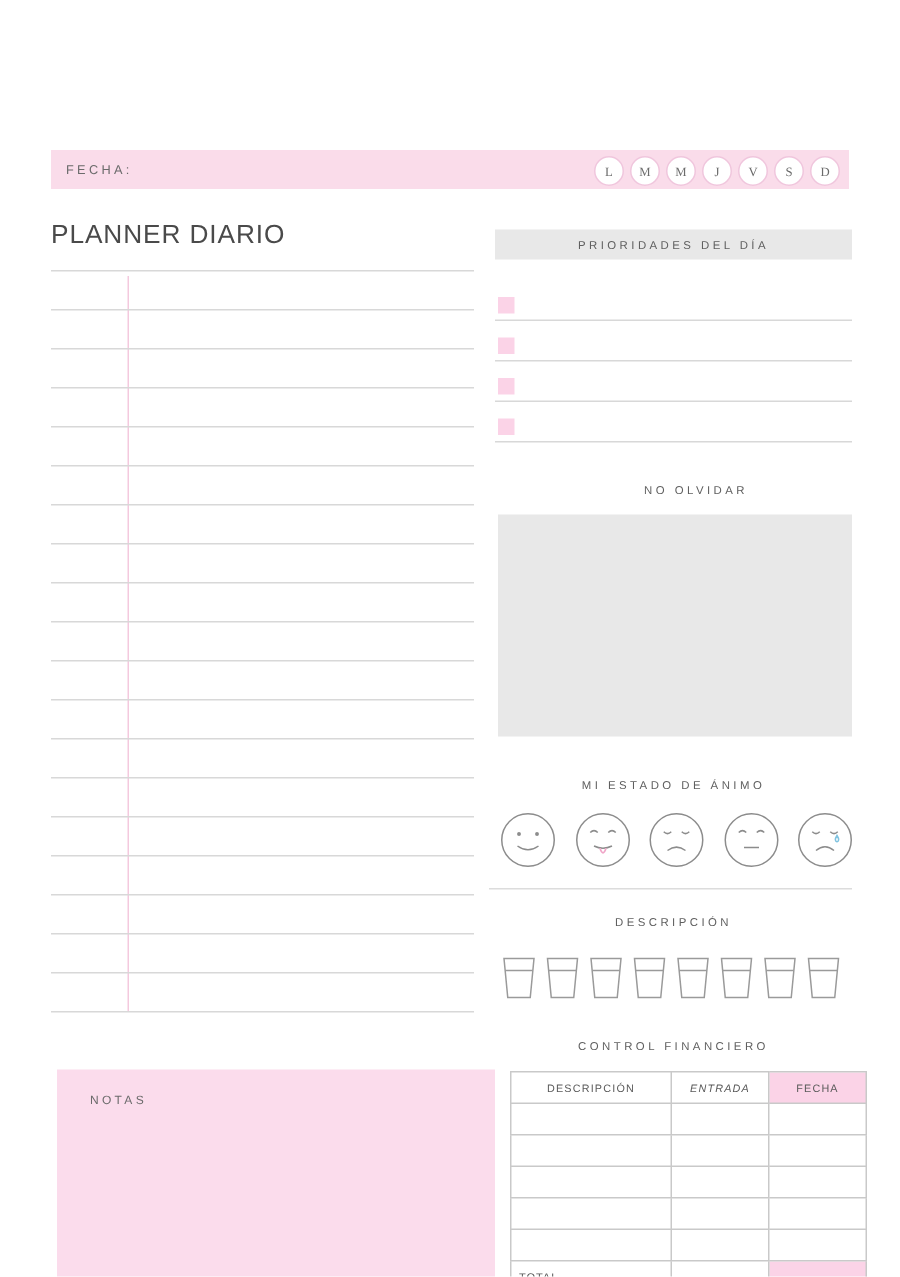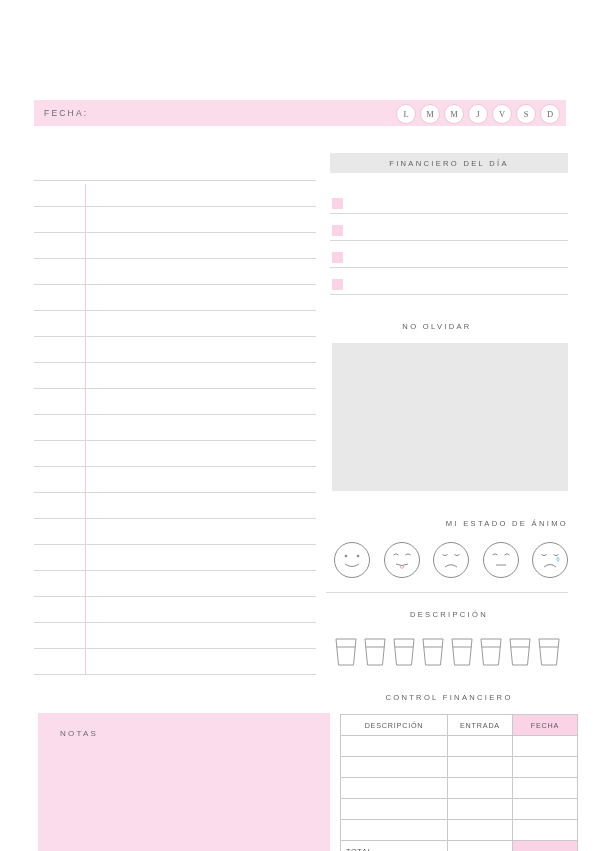"PLANNER DIARIO" div.title { html: none -> <div>PLANNER DIARIO</div> }
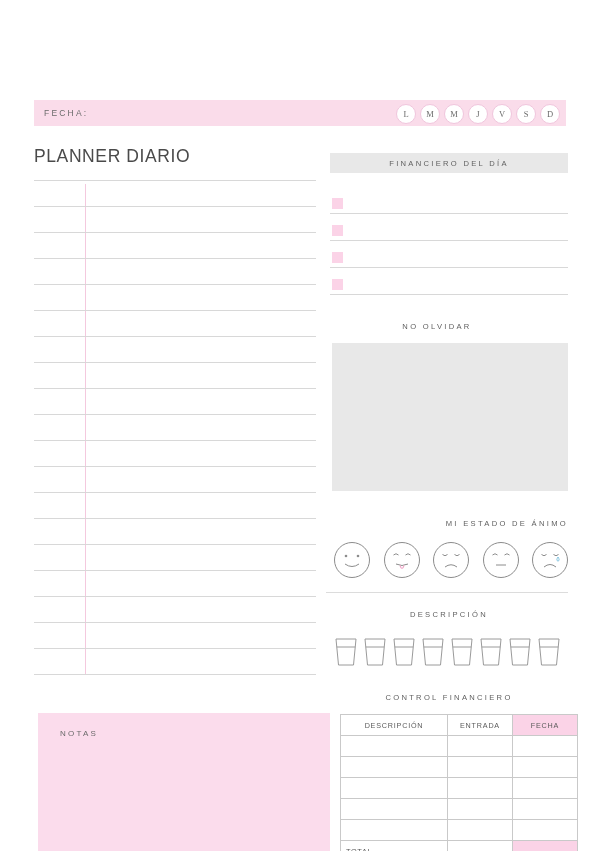"FINANCIERO DEL DÍA" div.section-head { text: FINANCIERO -> PRIORIDADES }
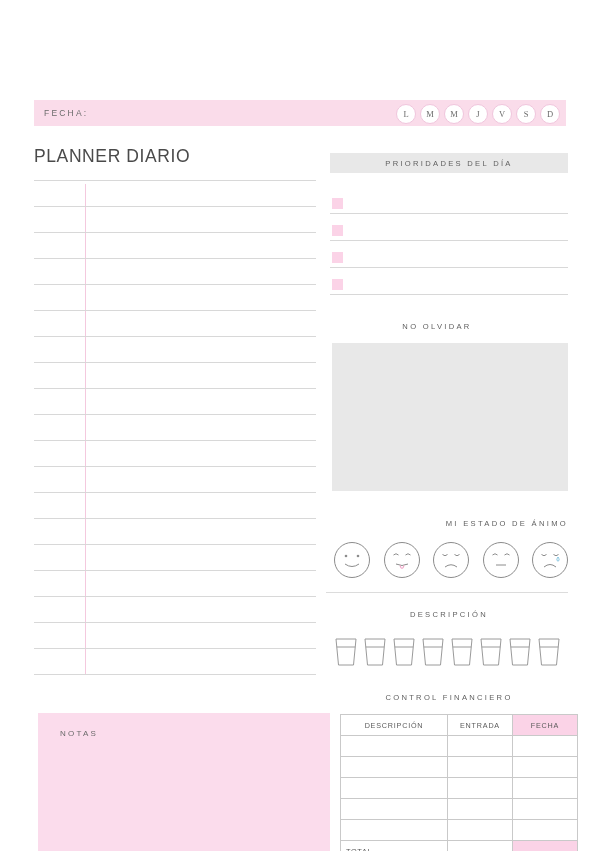"NO OLVIDAR" .nolvidar-title { left: 318px -> 345px }
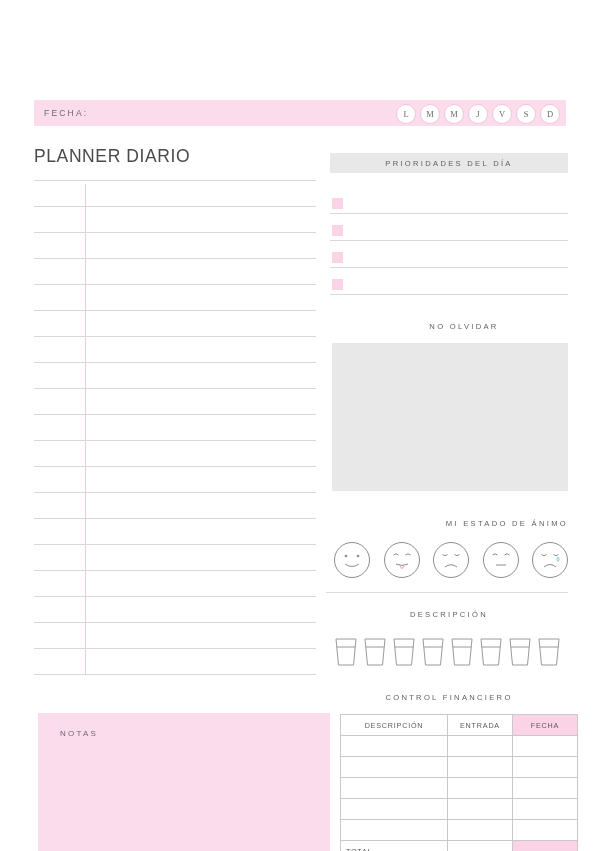"MI ESTADO DE ÁNIMO" .mood-title { text-align: right -> none }
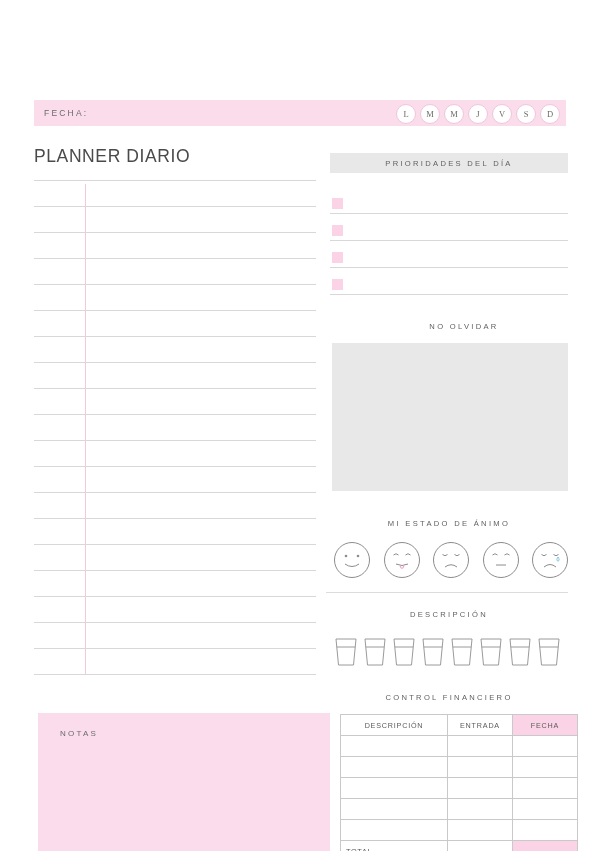"ENTRADA" table.finance th.entrada { font-style: none -> italic }
